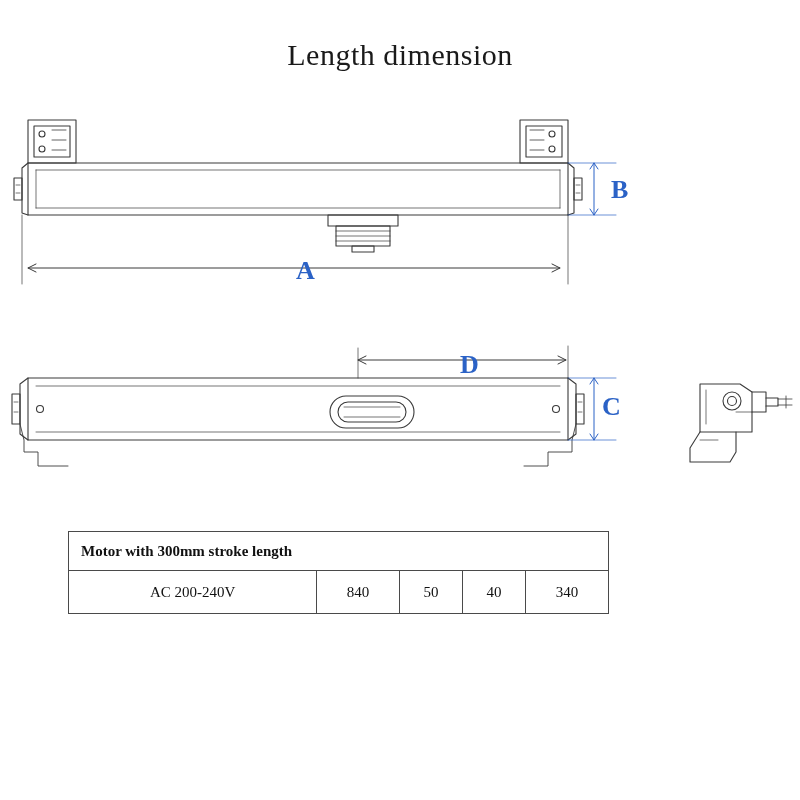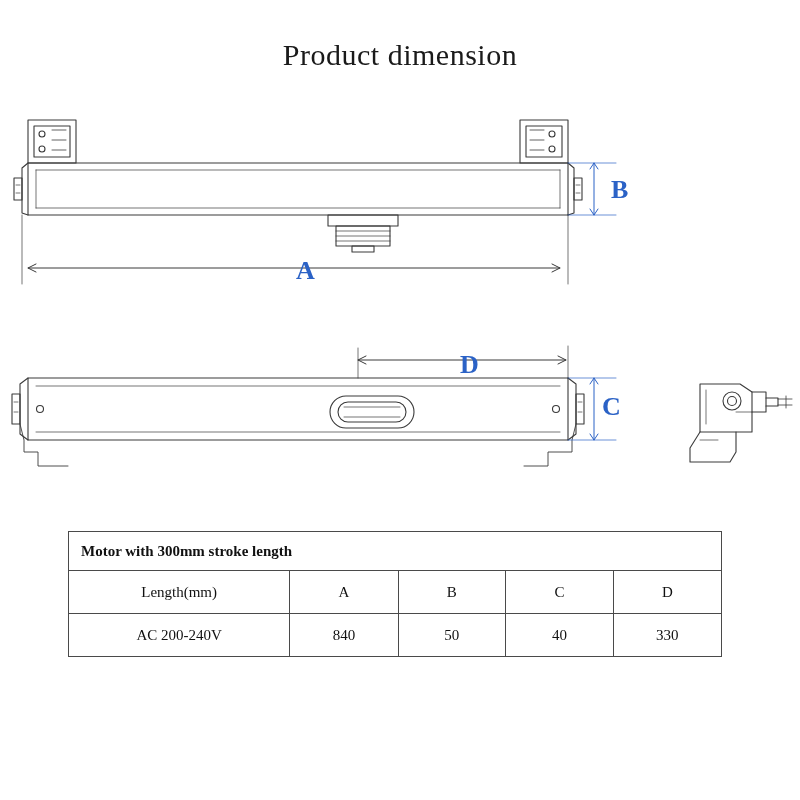"Product dimension" div.title { text: Product -> Length }
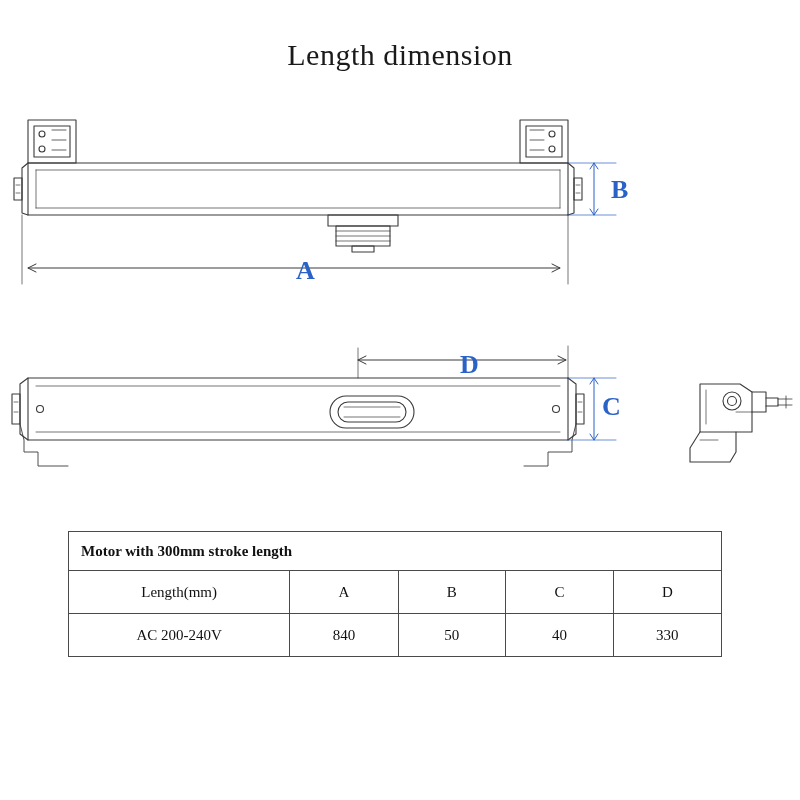"Motor with 300mm stroke length" .spec-table { width: 654px -> 541px }
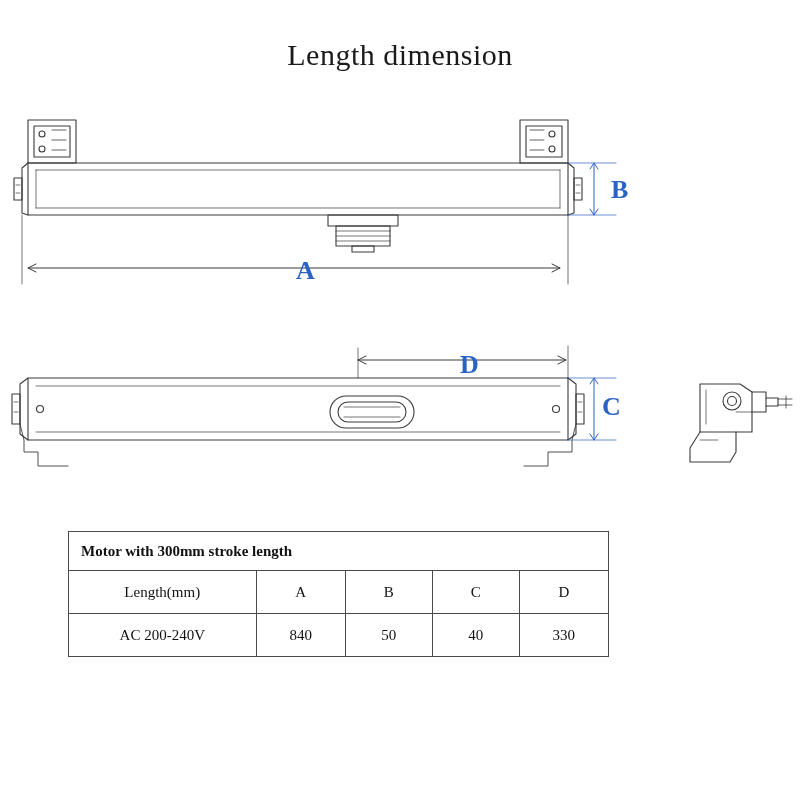"Length(mm)" tr { html: <tr> <td>Length(mm)</td> <td>A</td> <td>B</td> <td>C</td> <td>D</td> </tr> -> none }
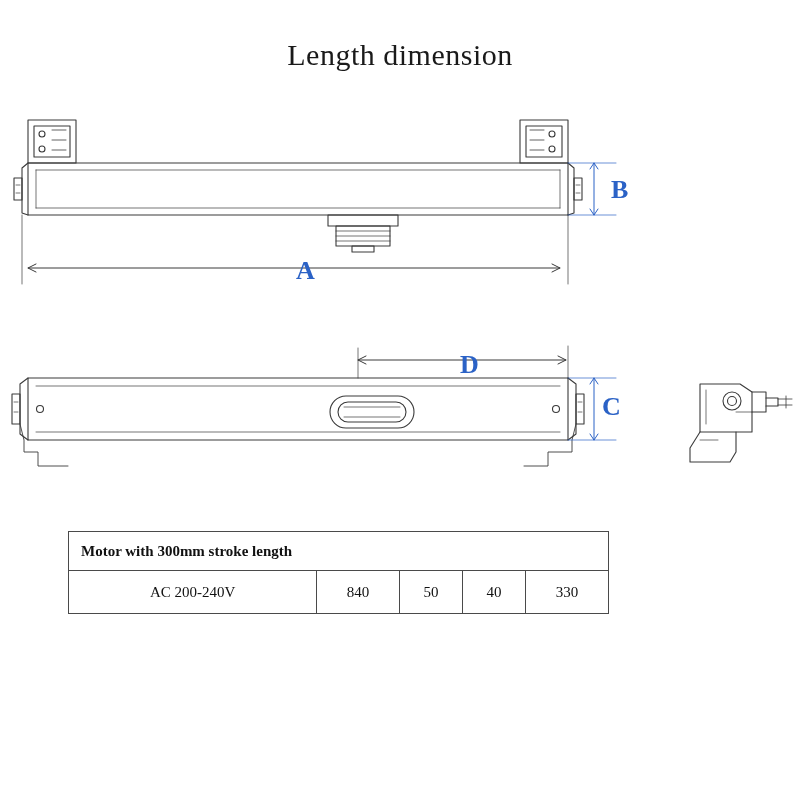"330" td { text: 330 -> 340 }
